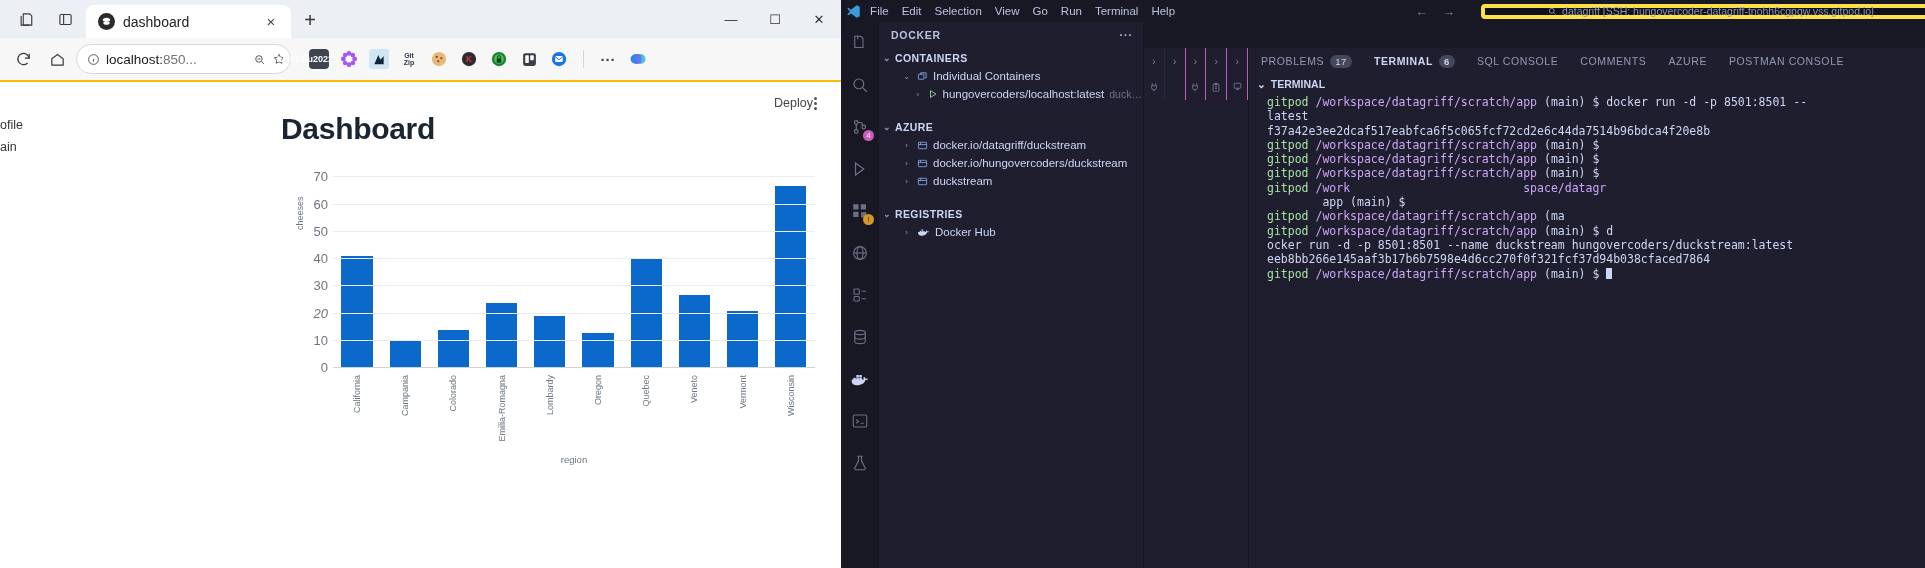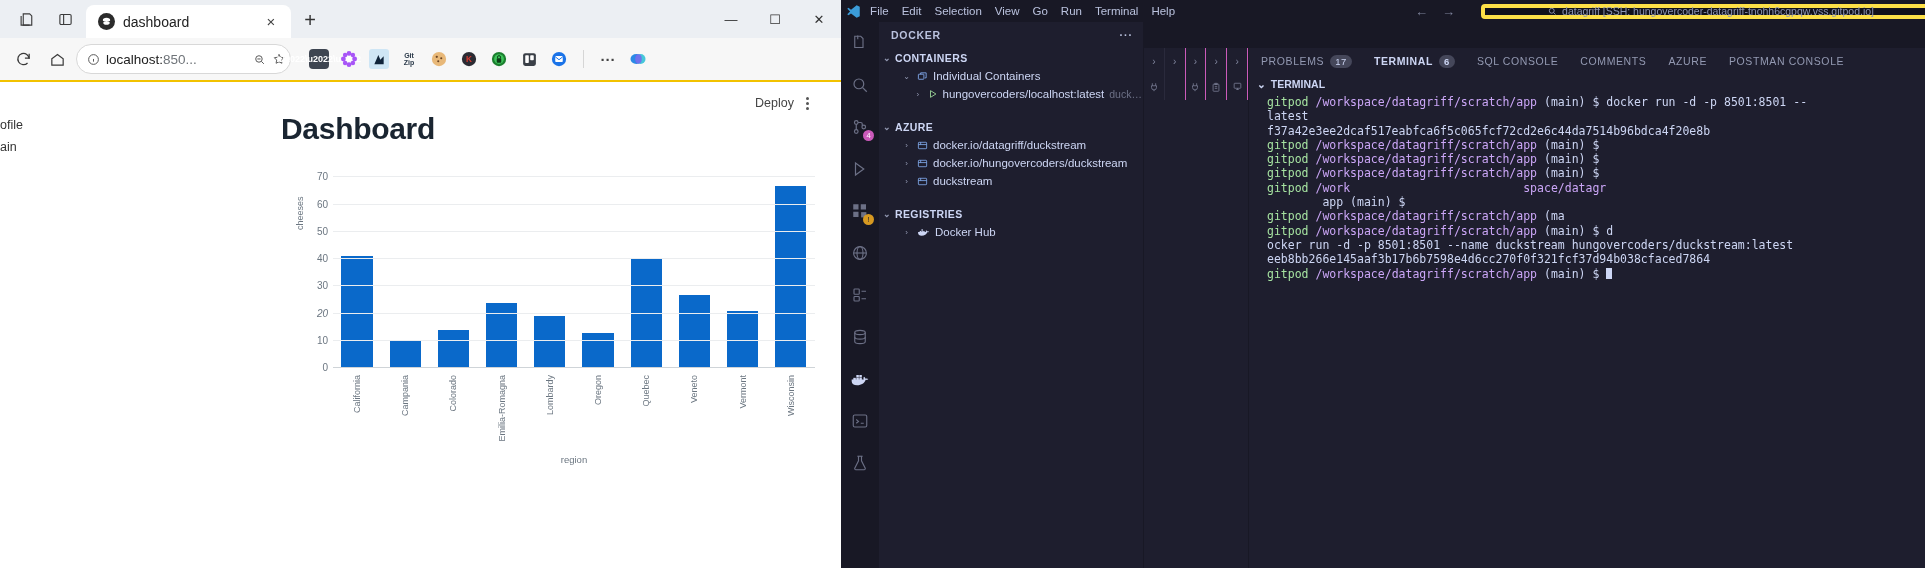"Deploy" .deploybar { gap: 12px -> 1px; right: 18px -> 10px }
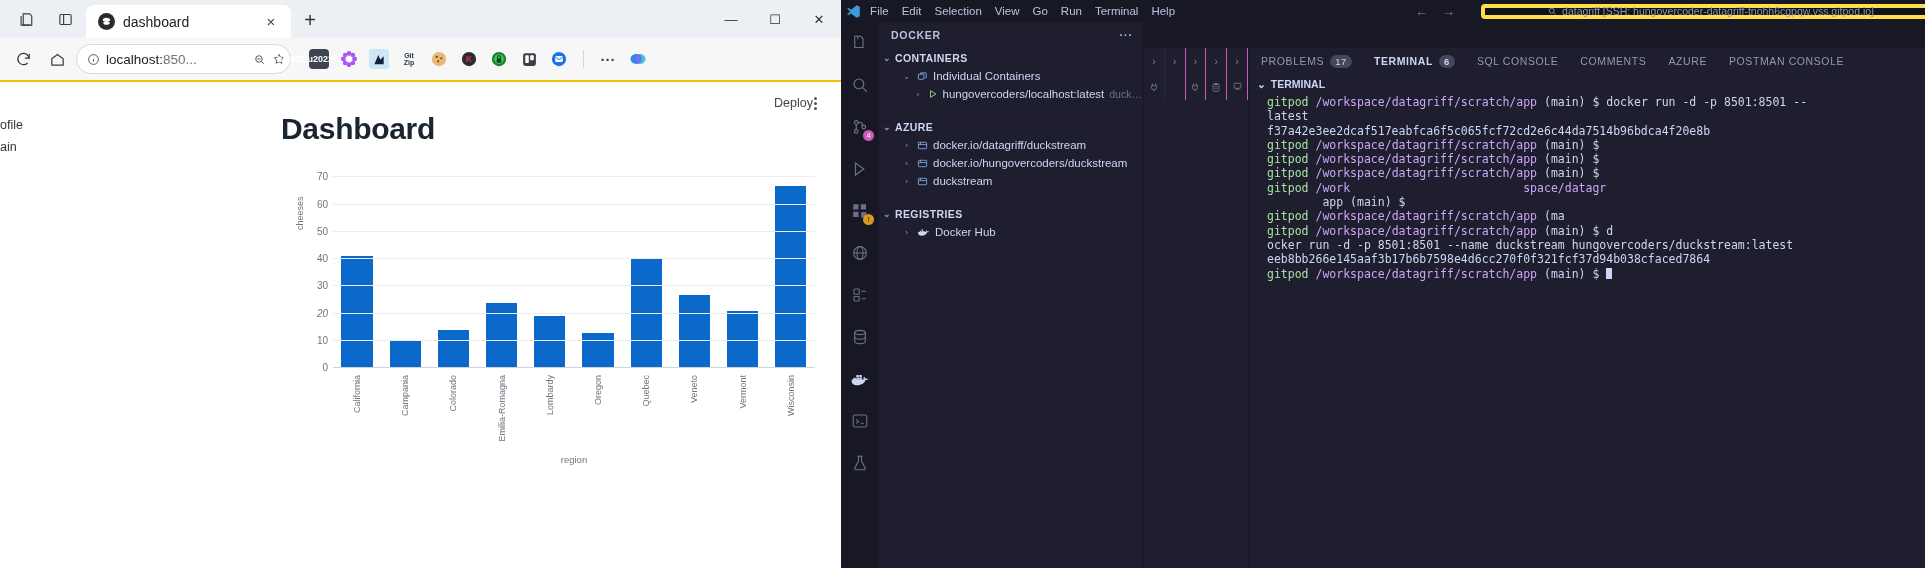"70" .ytick { font-size: 10px -> 13px }
